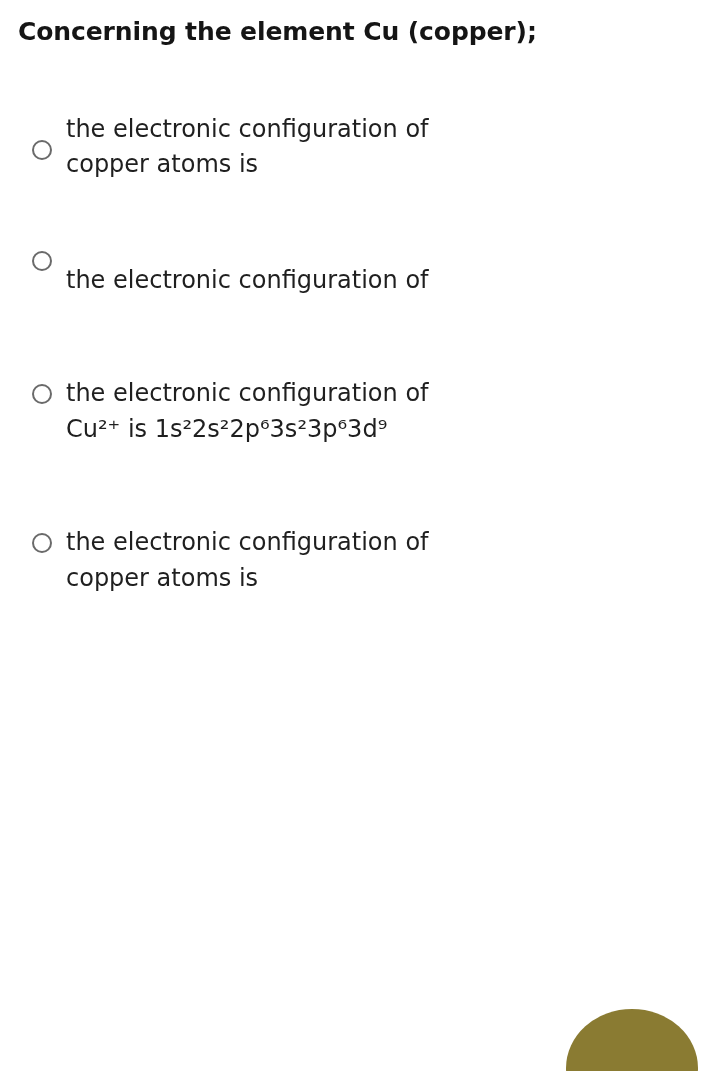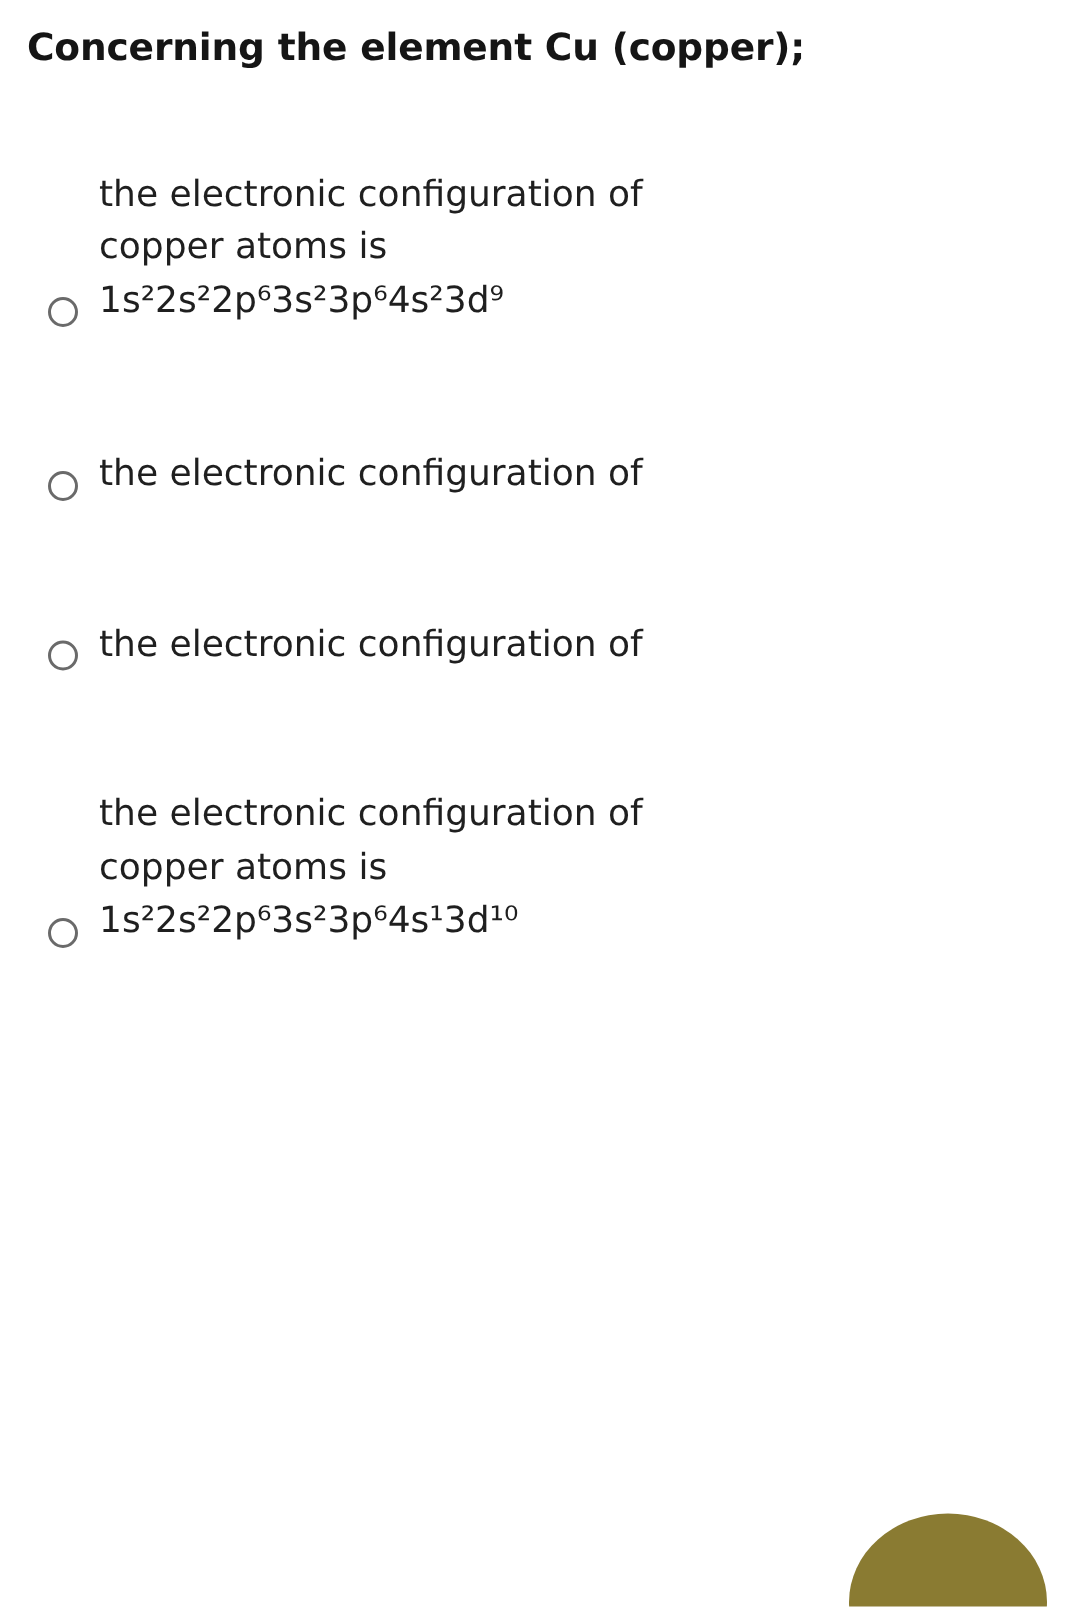"the electronic configuration of" .option { align-items: flex-end -> center }
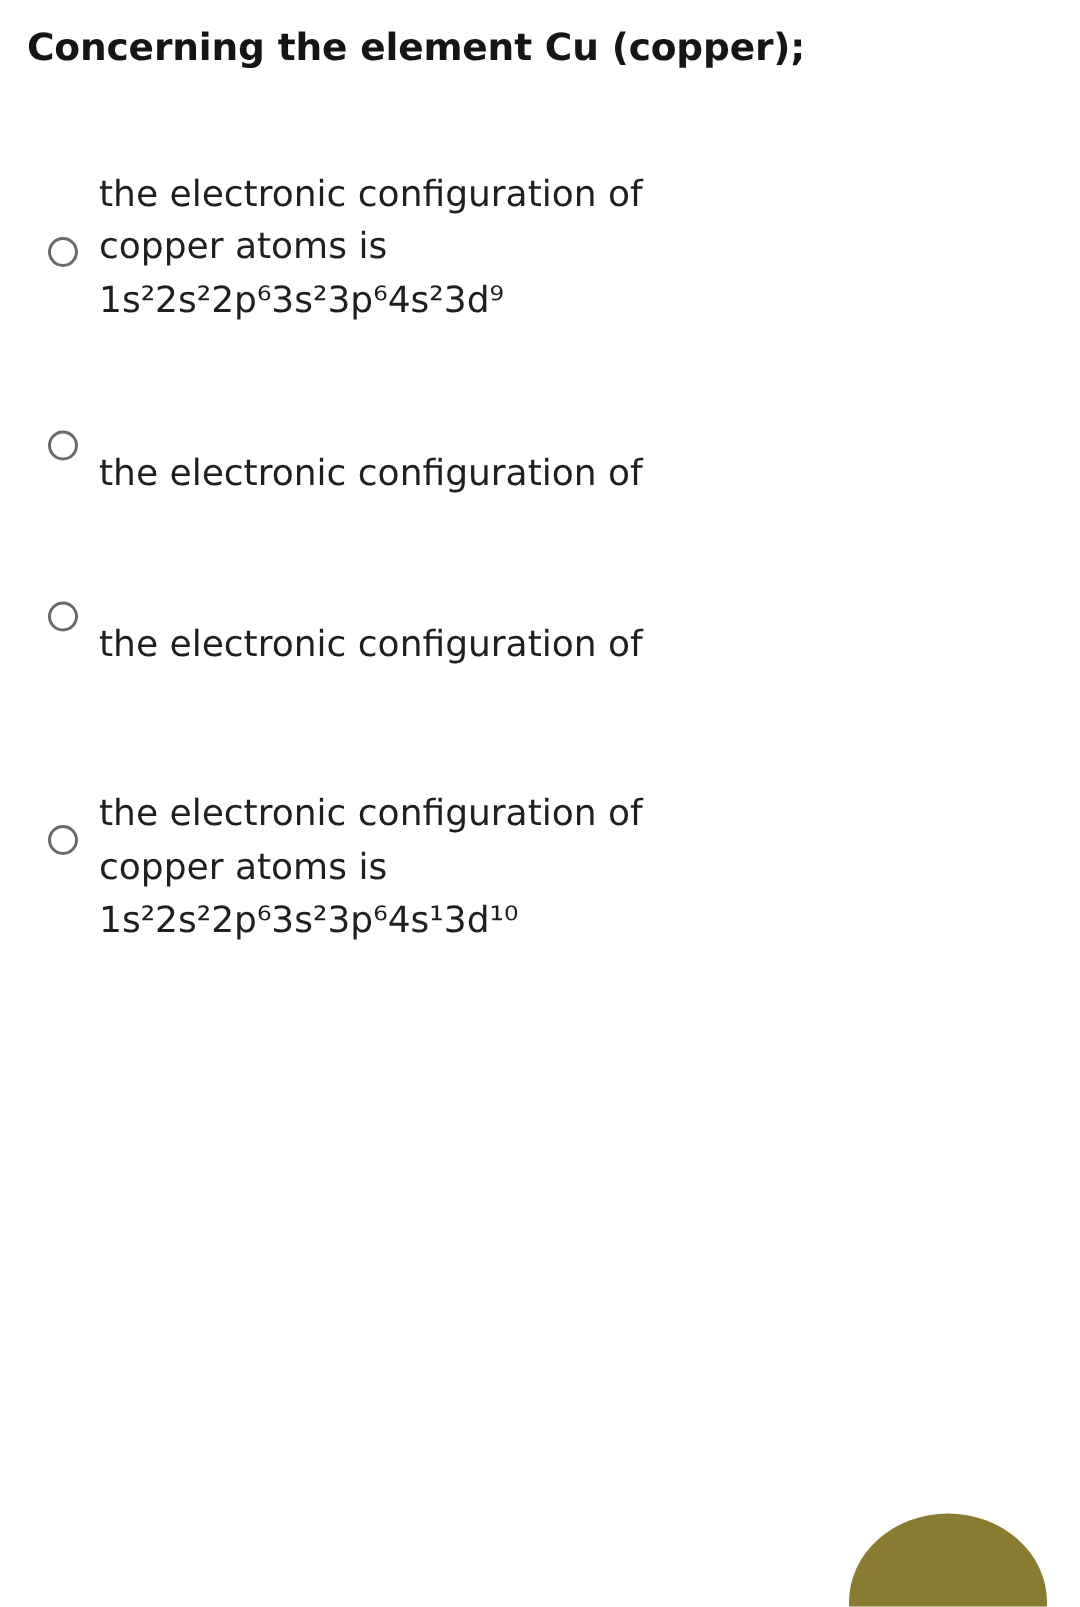"1s²2s²2p⁶3s²3p⁶4s²3d⁹" span.option-line { html: <span>1s²2s²2p⁶3s²3p⁶4s²3d⁹</span> -> none }
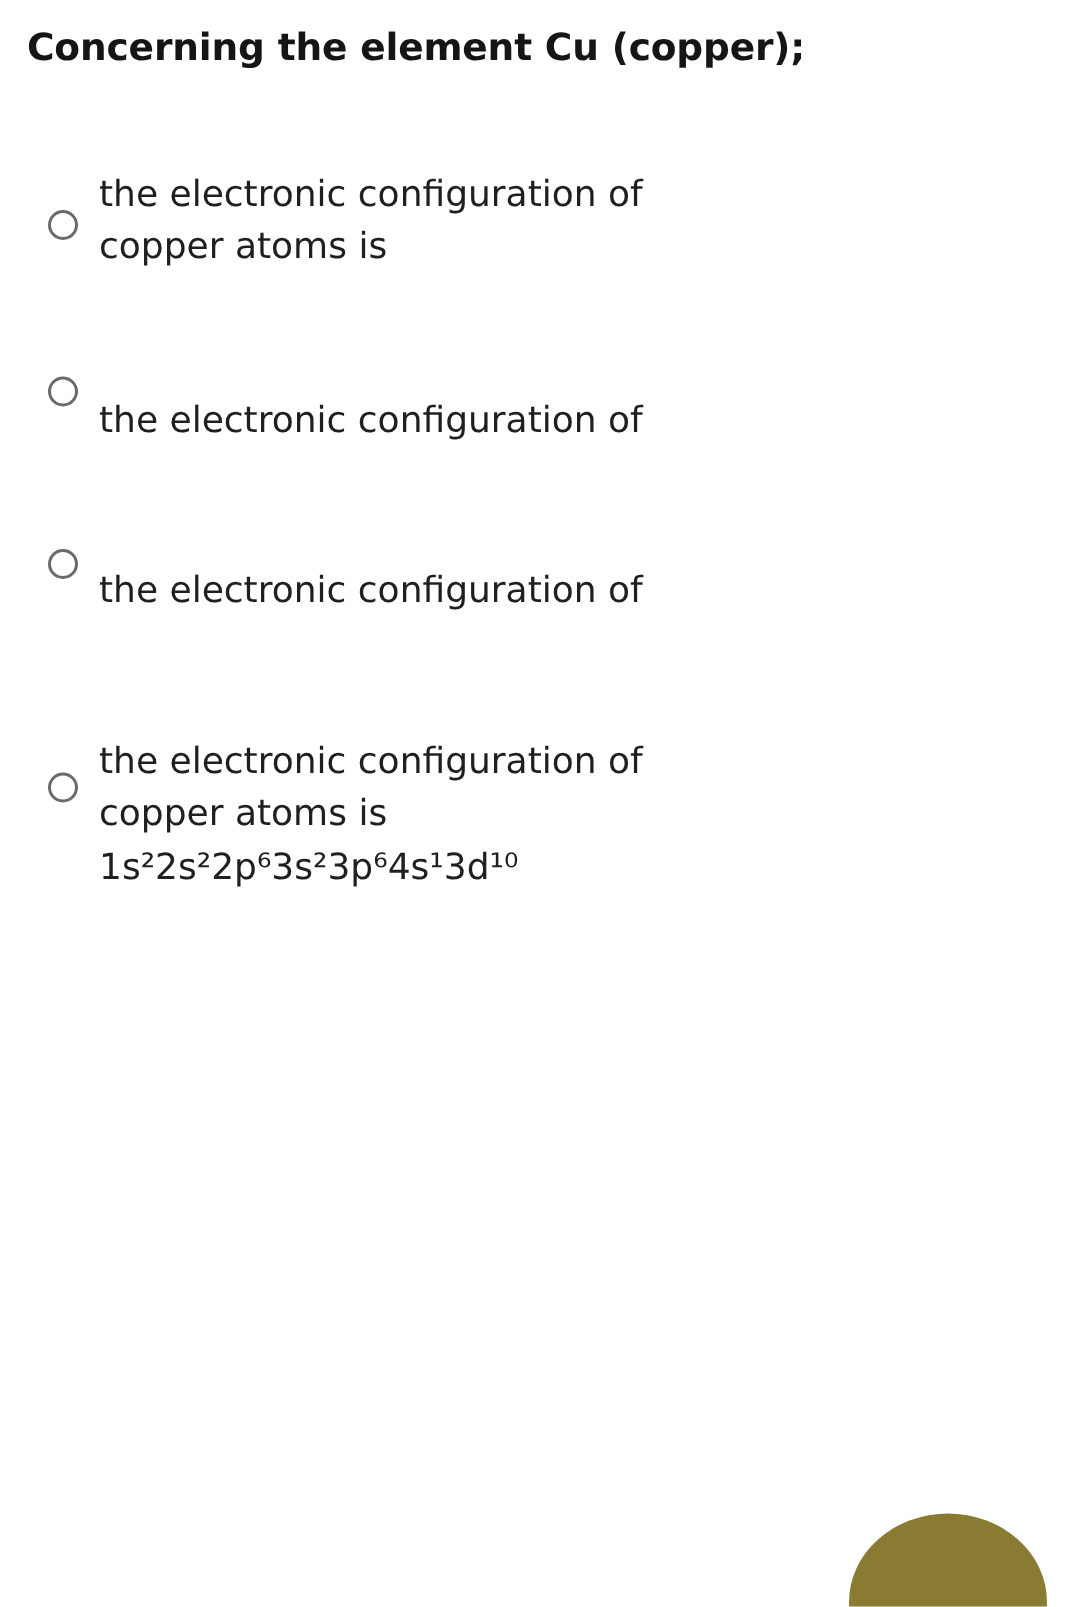"Cu²⁺ is 1s²2s²2p⁶3s²3p⁶3d⁹" span.option-line { html: none -> <span>Cu²⁺ is 1s²2s²2p⁶3s²3p⁶3d⁹</span> }
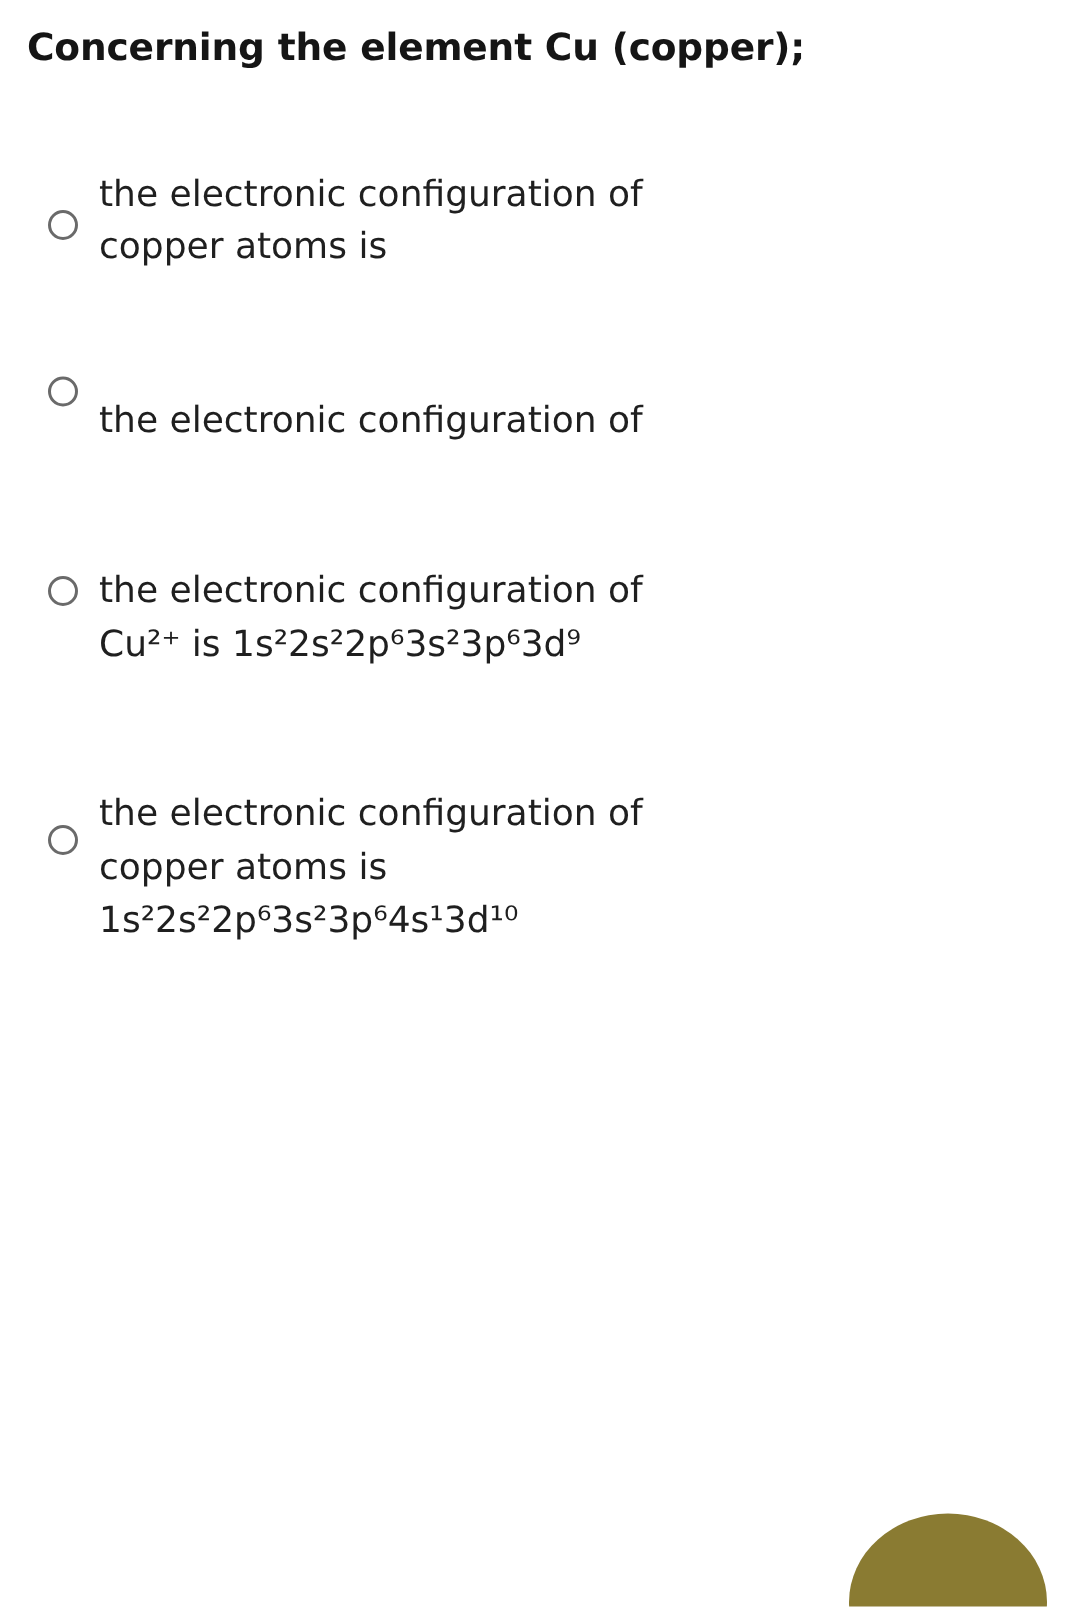"1s²2s²2p⁶3s²3p⁶4s¹3d¹⁰" span.option-line { html: <span>1s²2s²2p⁶3s²3p⁶4s¹3d¹⁰</span> -> none }
